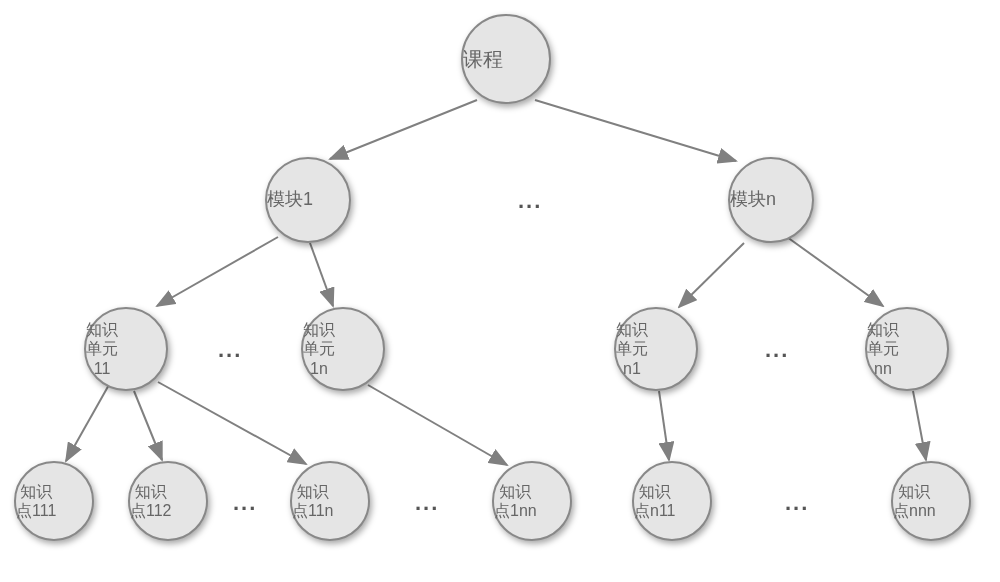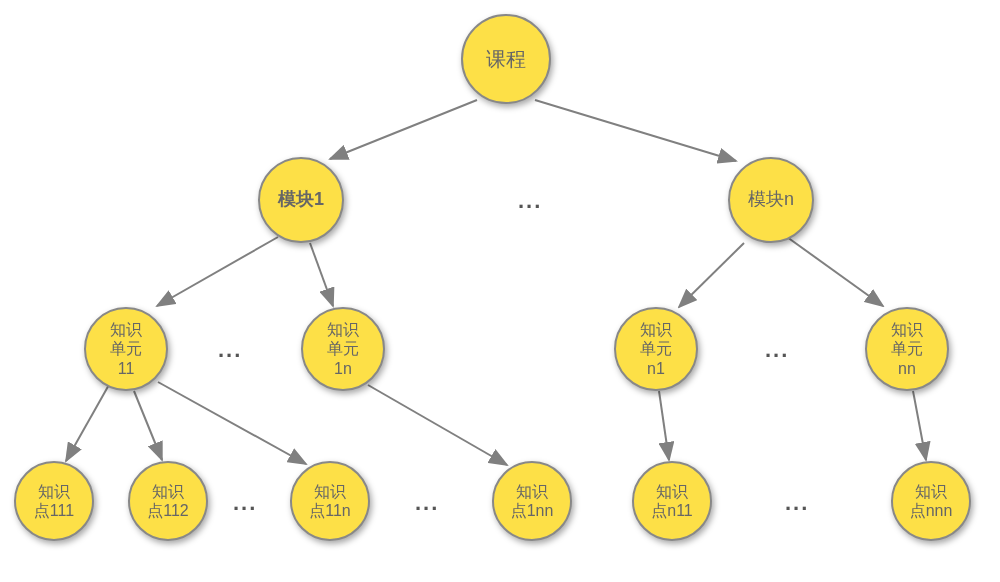"课程" .node { background: #fde047 -> #e5e5e5; justify-content: center -> flex-start }
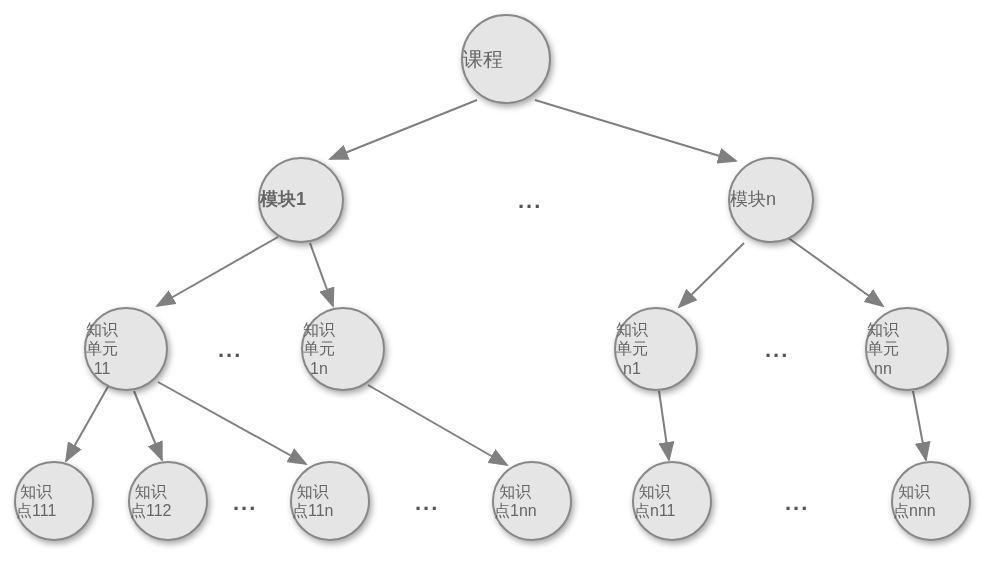"模块1" div.node { font-weight: bold -> none; left: 258px -> 265px }
